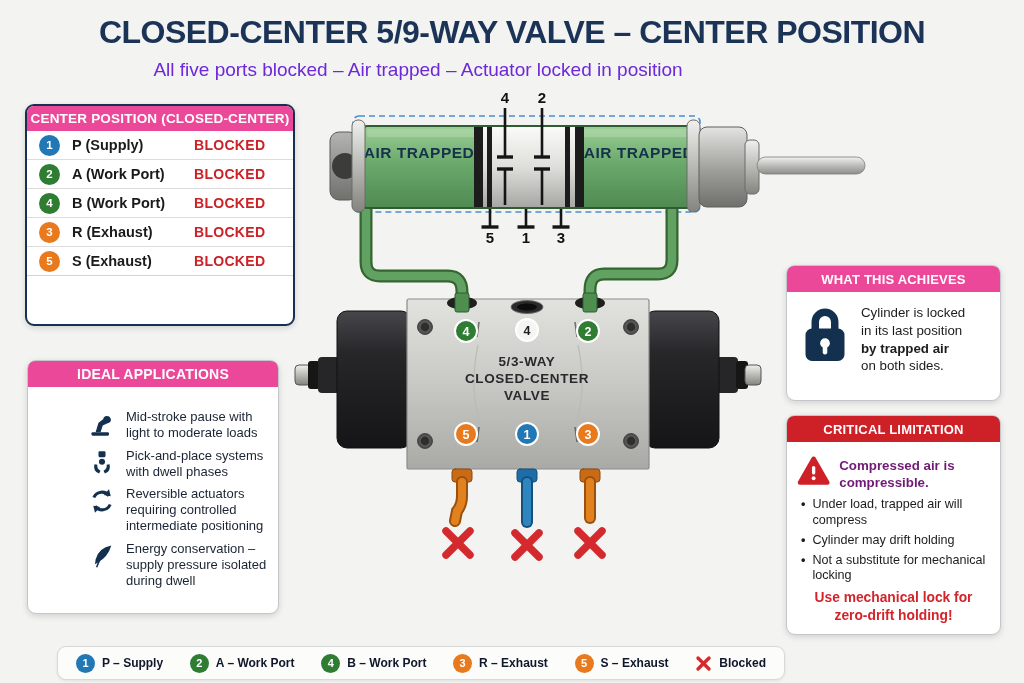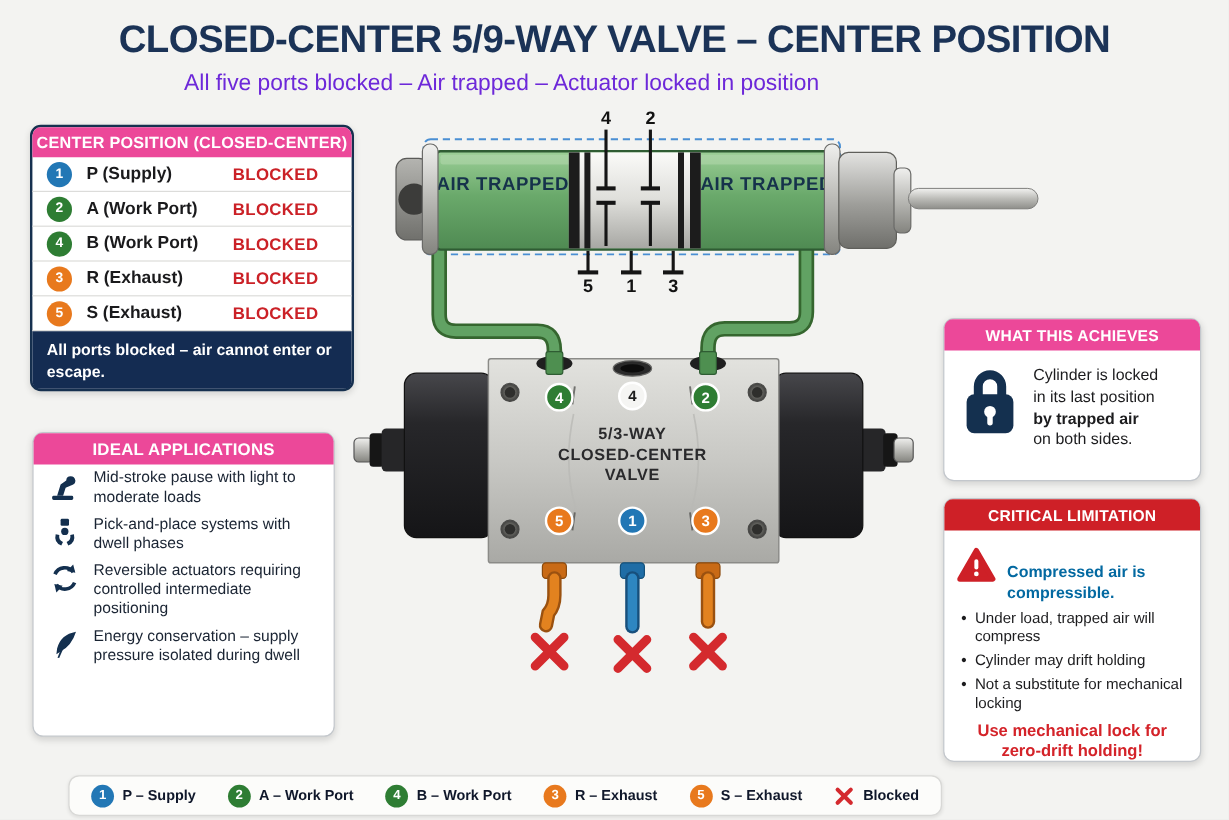"All ports blocked – air" div.foot { html: <div>All ports blocked – air cannot enter or escape.</div> -> none }
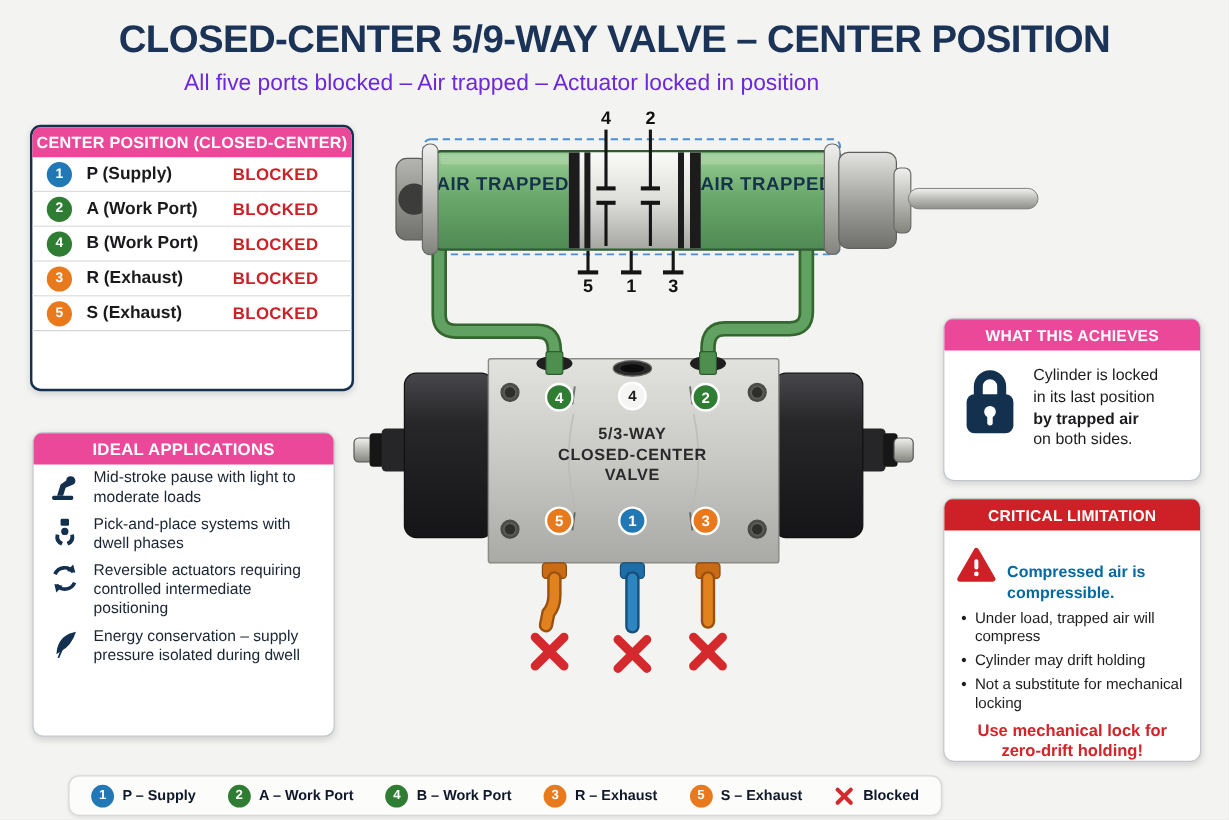"Mid-stroke pause with light to" #ideal .items { margin-left: none -> 48px; padding: 3px 10px 0 12px -> 22px 10px 0 12px }
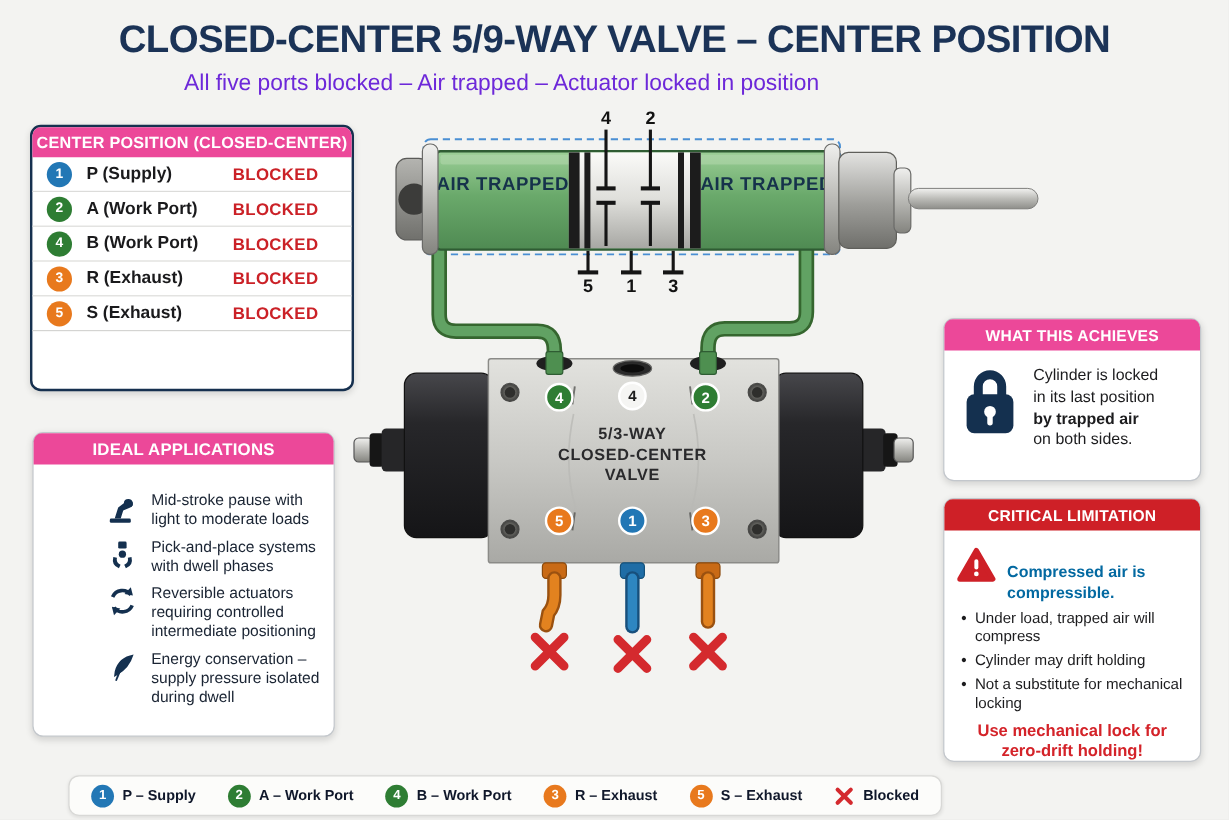"Compressed air is compressible." #limit .lead { color: #0369a1 -> #701a75; margin-top: 18px -> 7px }
